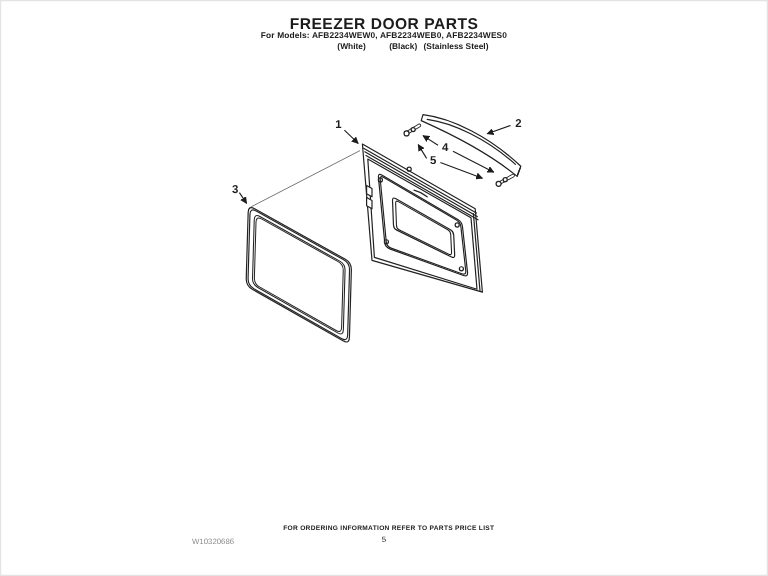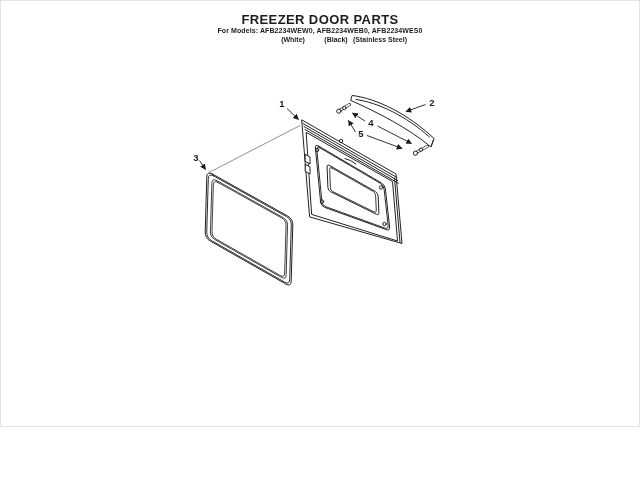"FREEZER DOOR PARTS" #page { height: 427px -> 480px }
